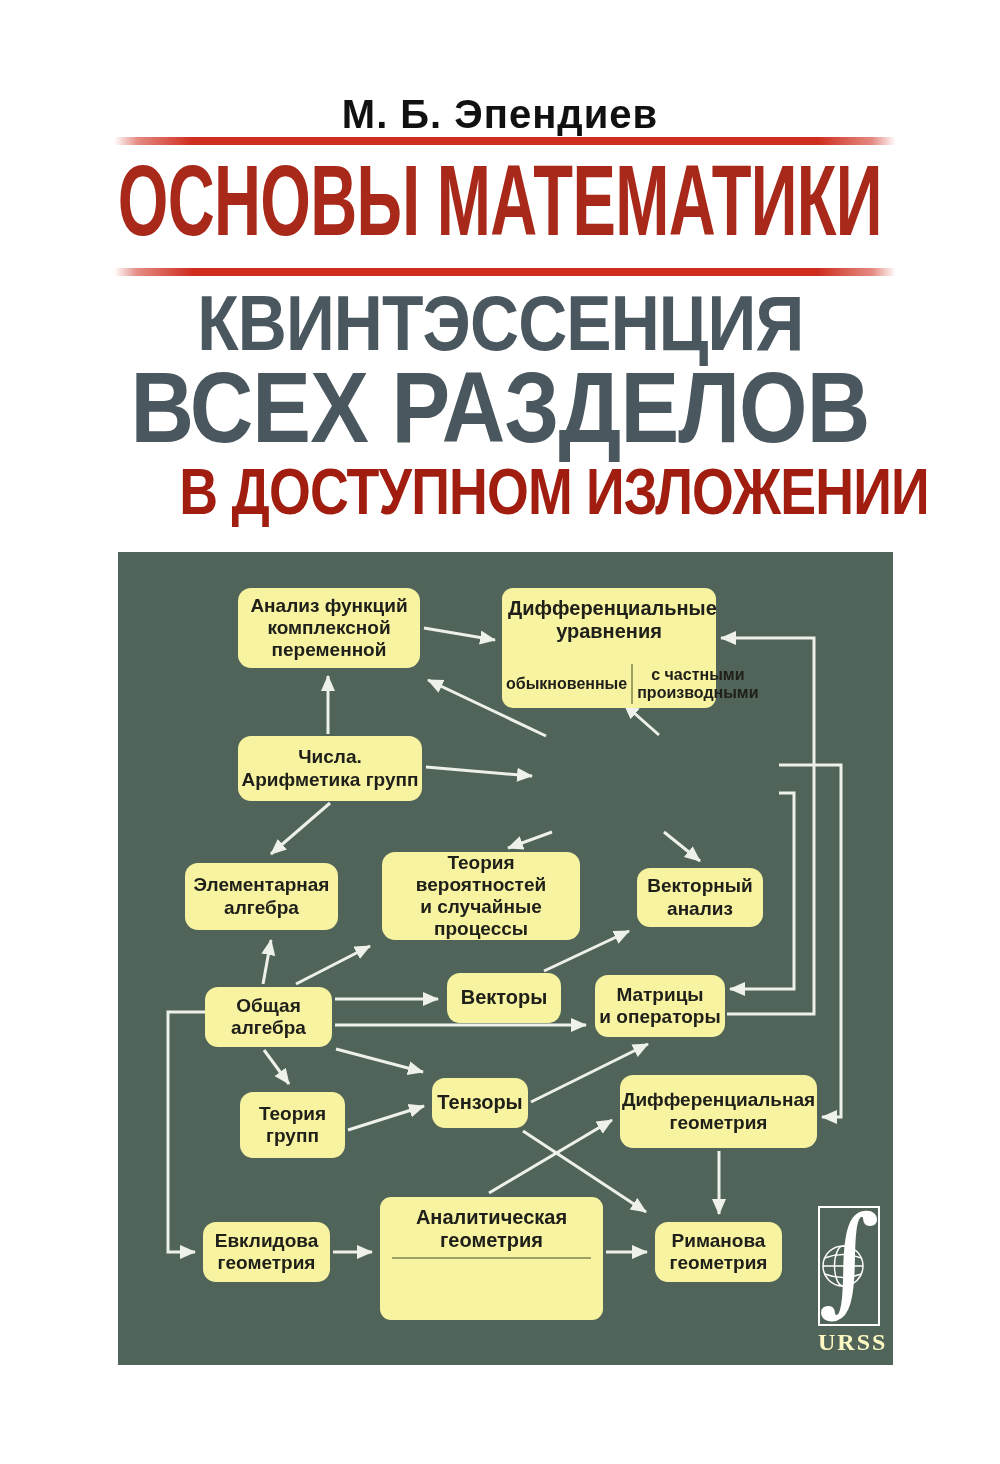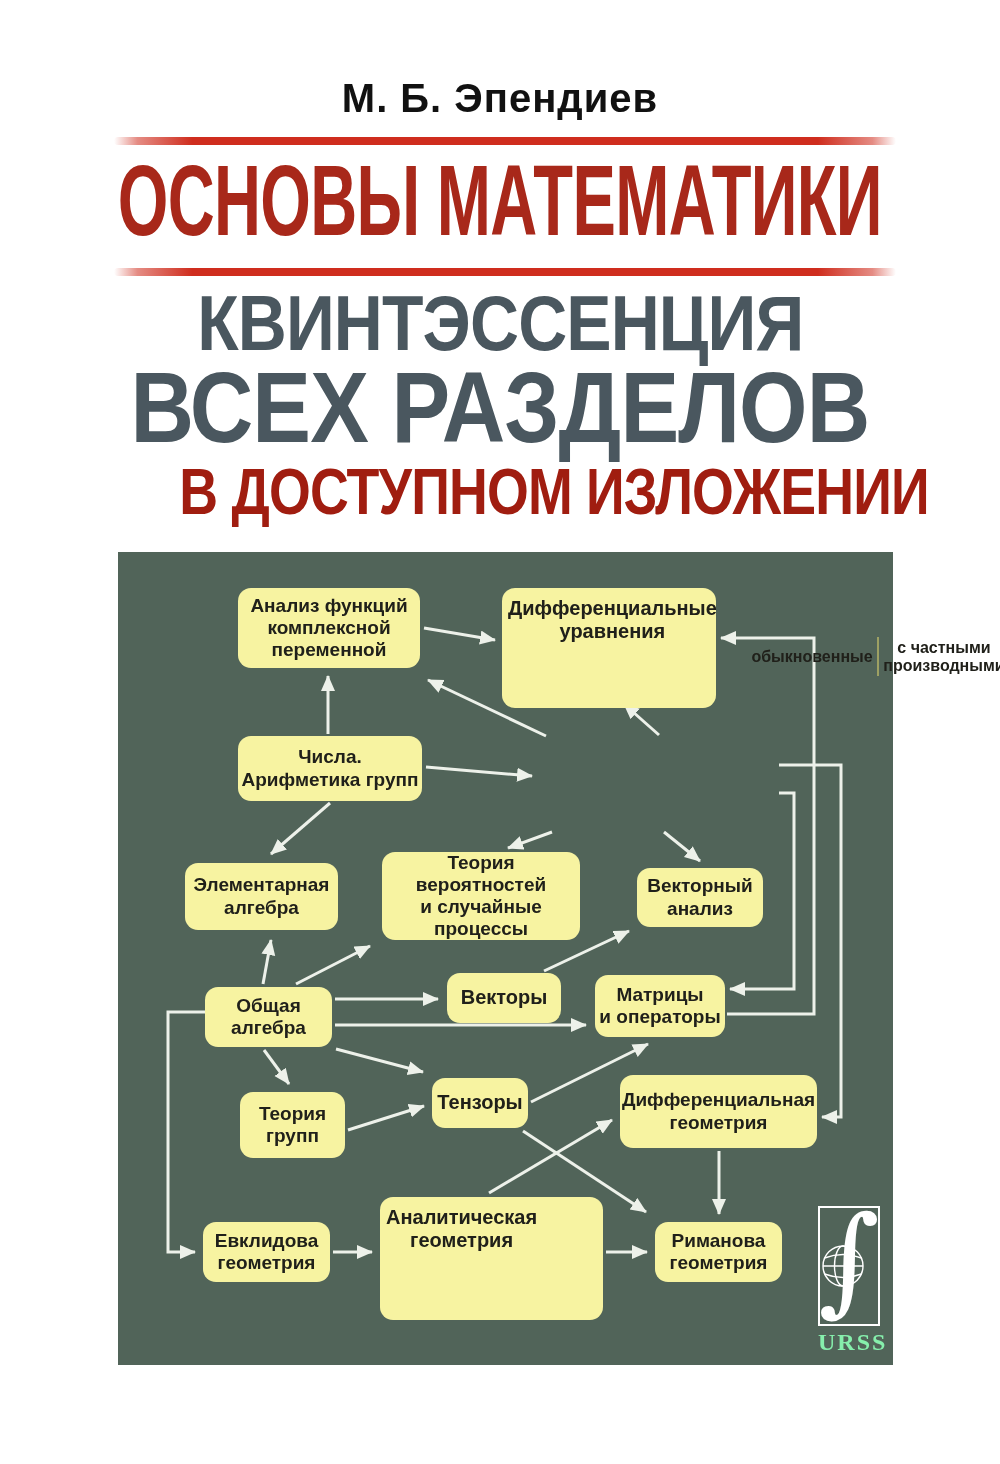"М. Б. Эпендиев" .author > span { margin-top: none -> 16px }
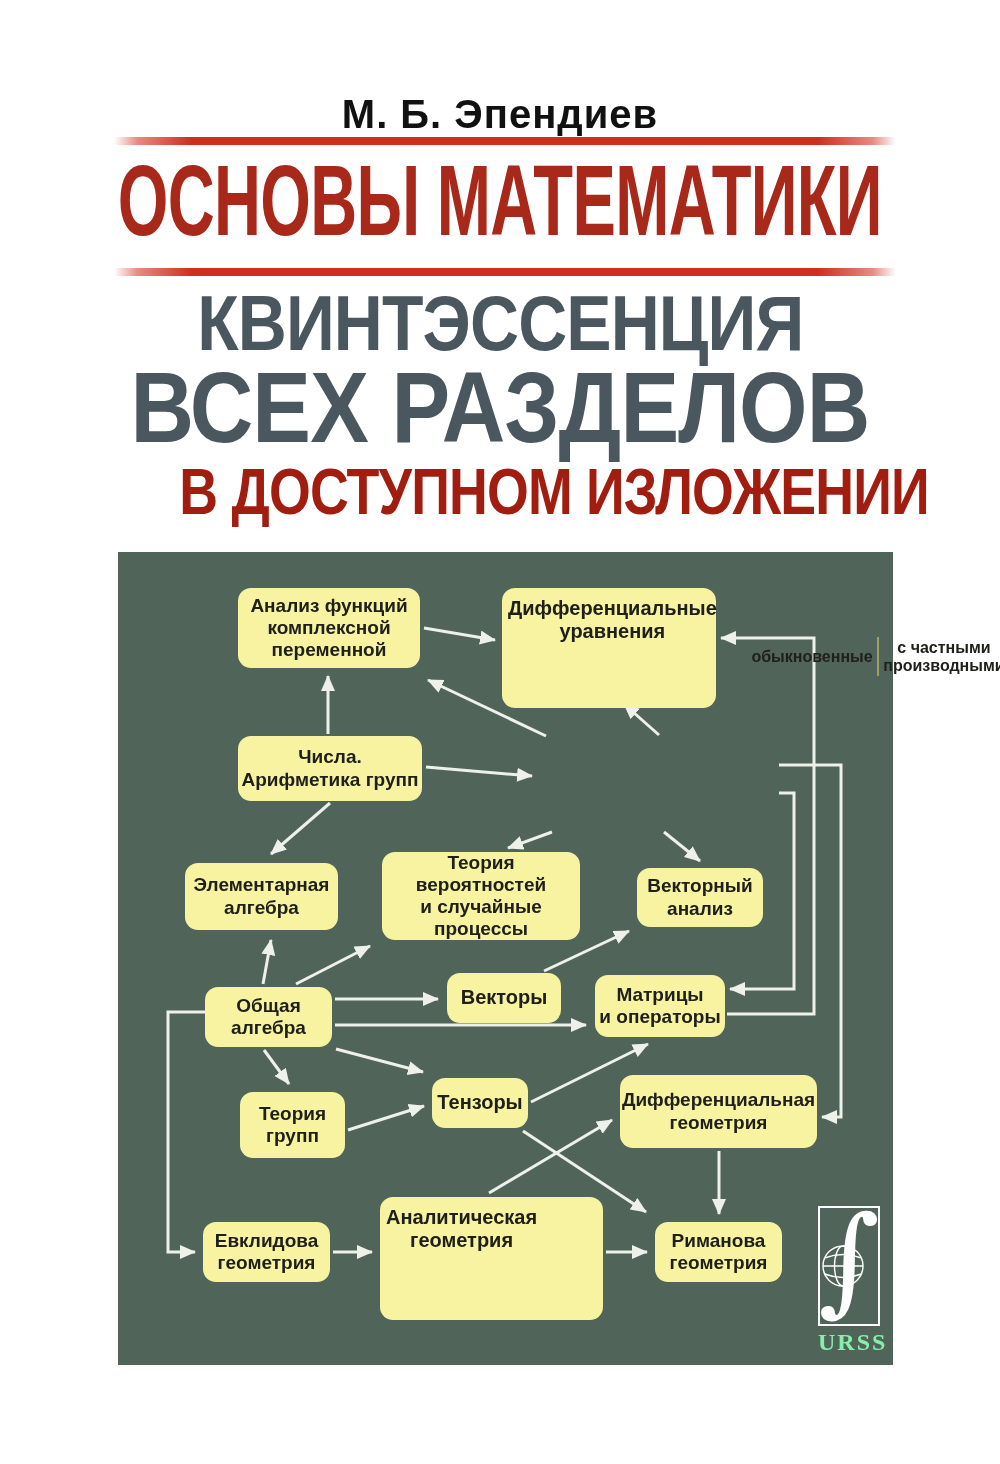"Дифференциальные" .split { border-radius: none -> 11px; flex-direction: row -> column }
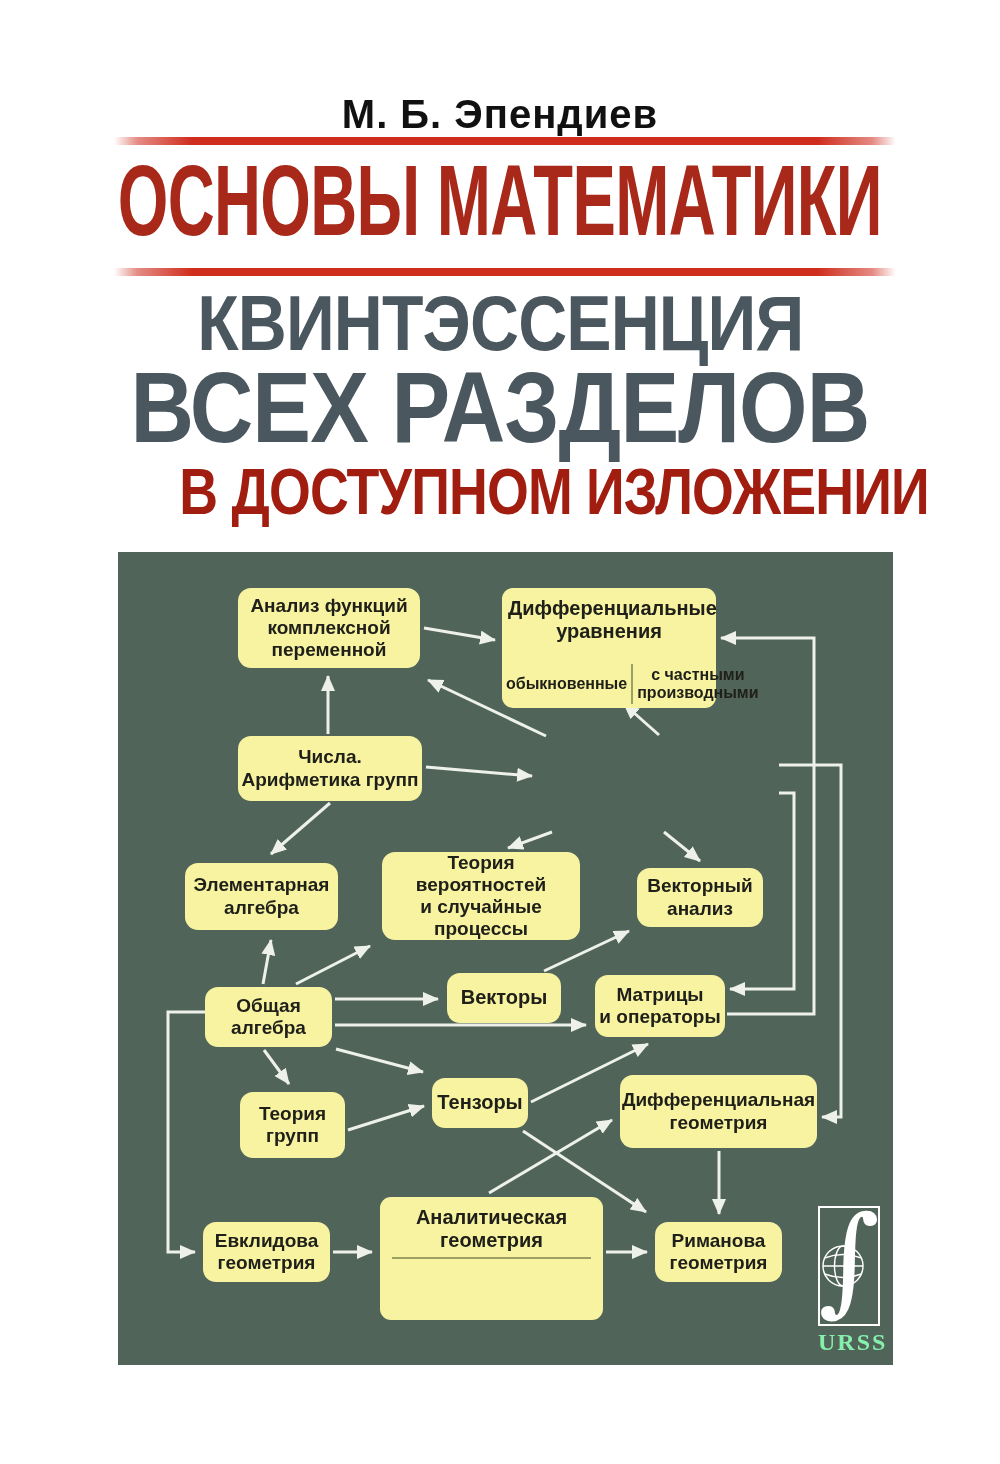"URSS" .urss-text { color: #86efac -> #fef9c3 }
